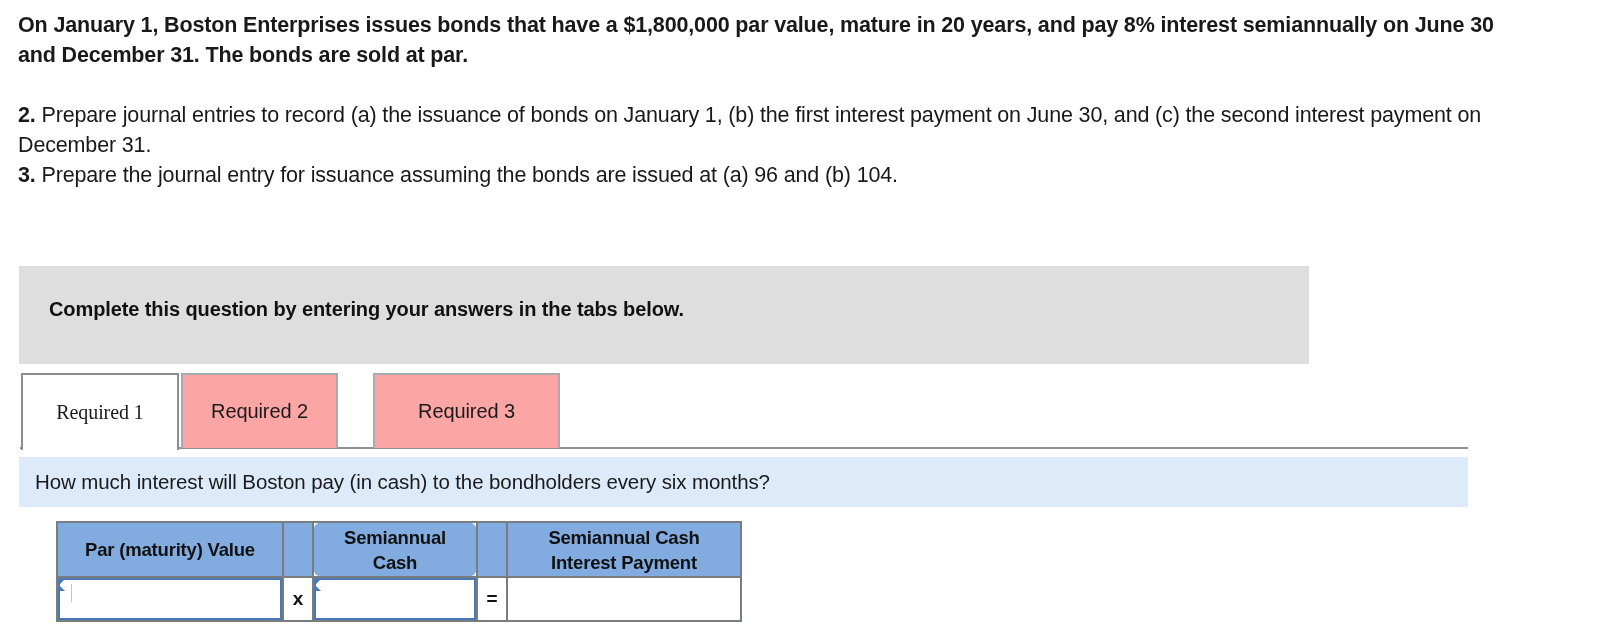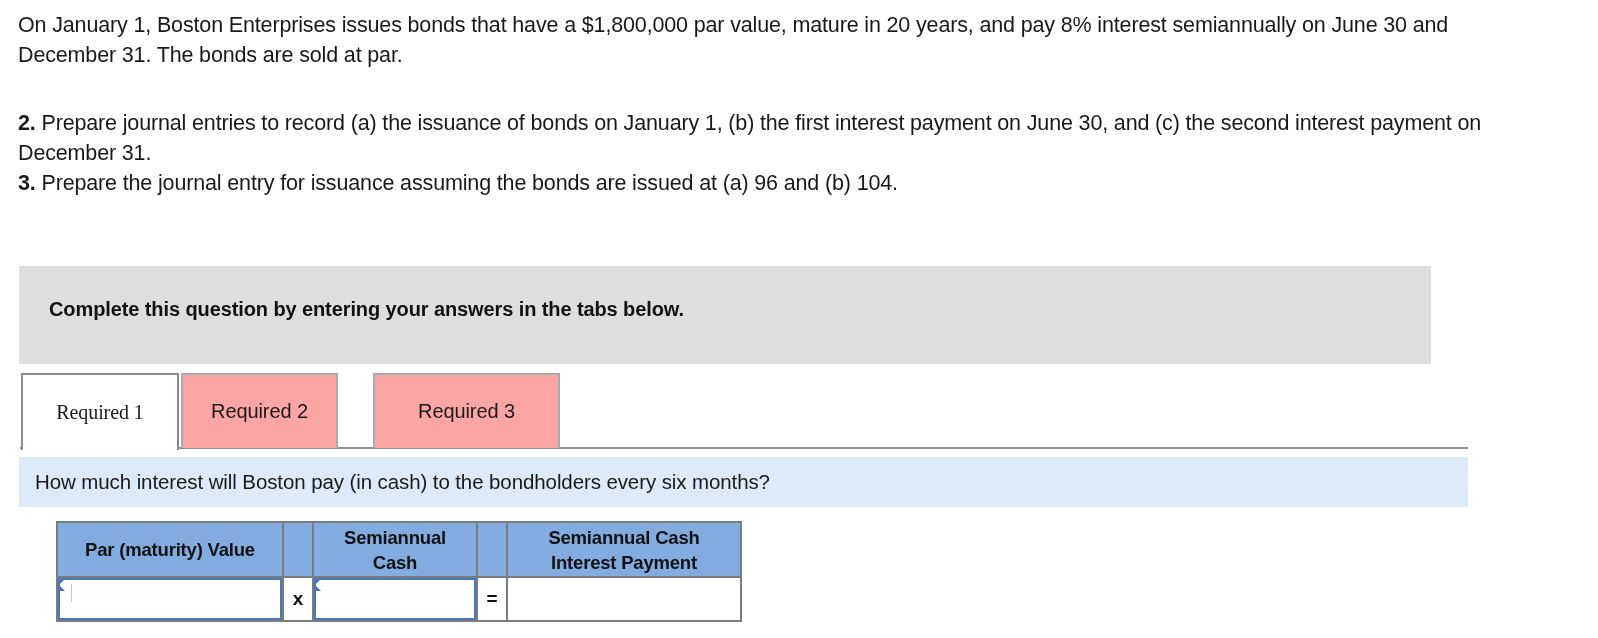"On January 1, Boston Enterprises" .problem .stem { font-weight: none -> bold; margin-bottom: 38px -> 30px }
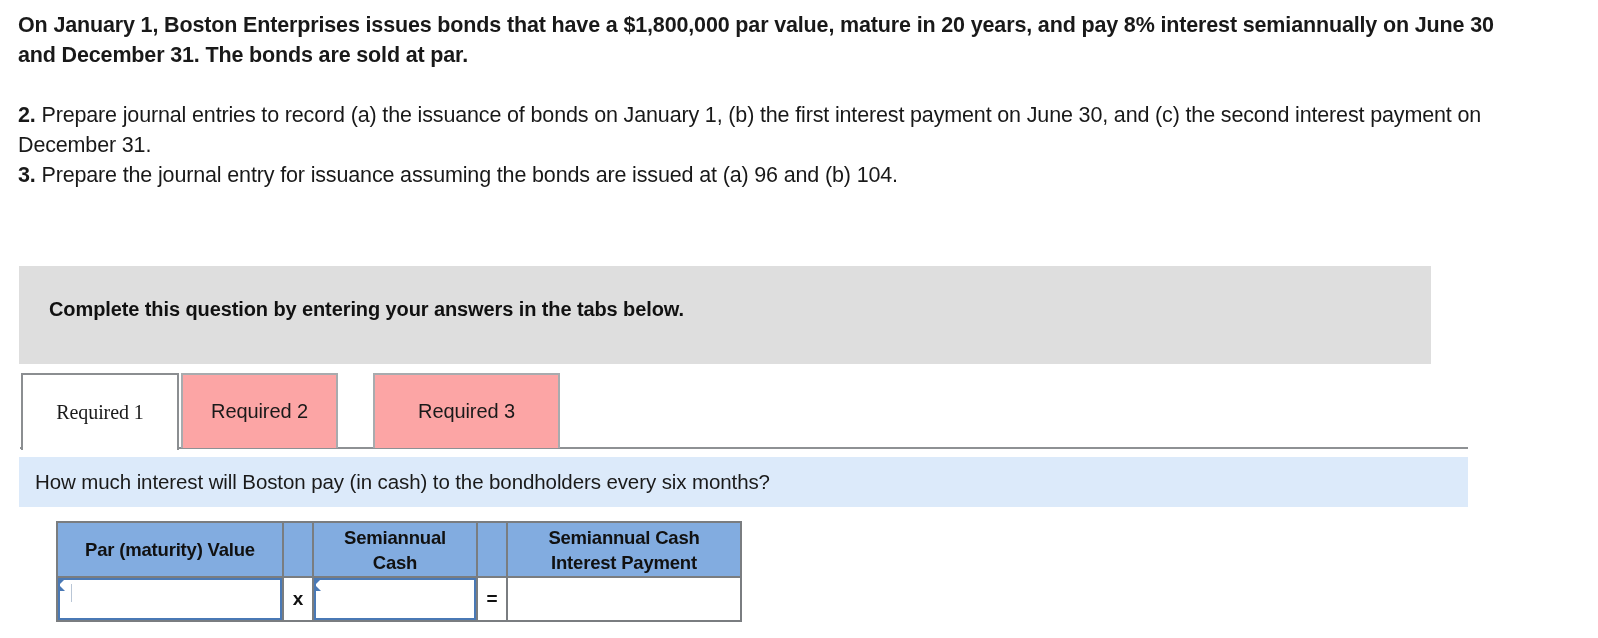"Complete this question by entering" .instruction-banner { width: 1412px -> 1290px }
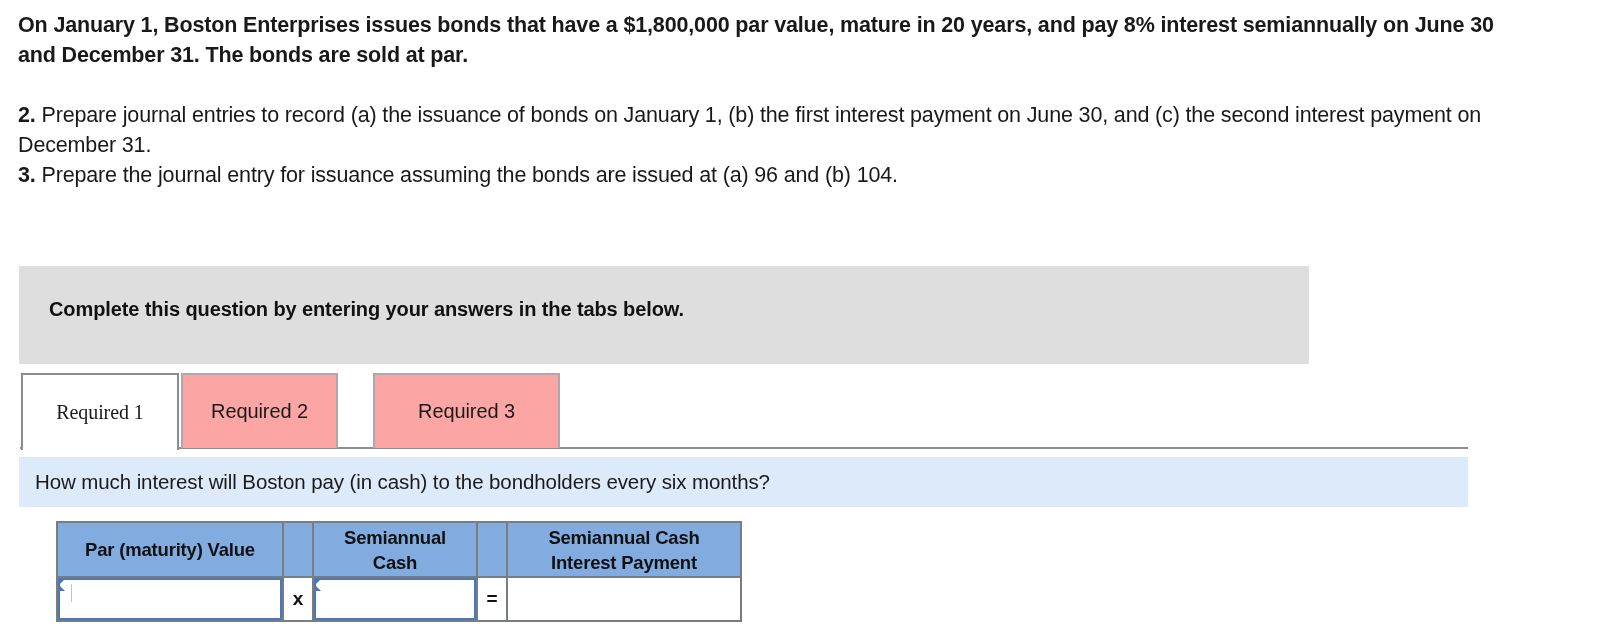"Semiannual" .col-rate { border-radius: none -> 9px }
